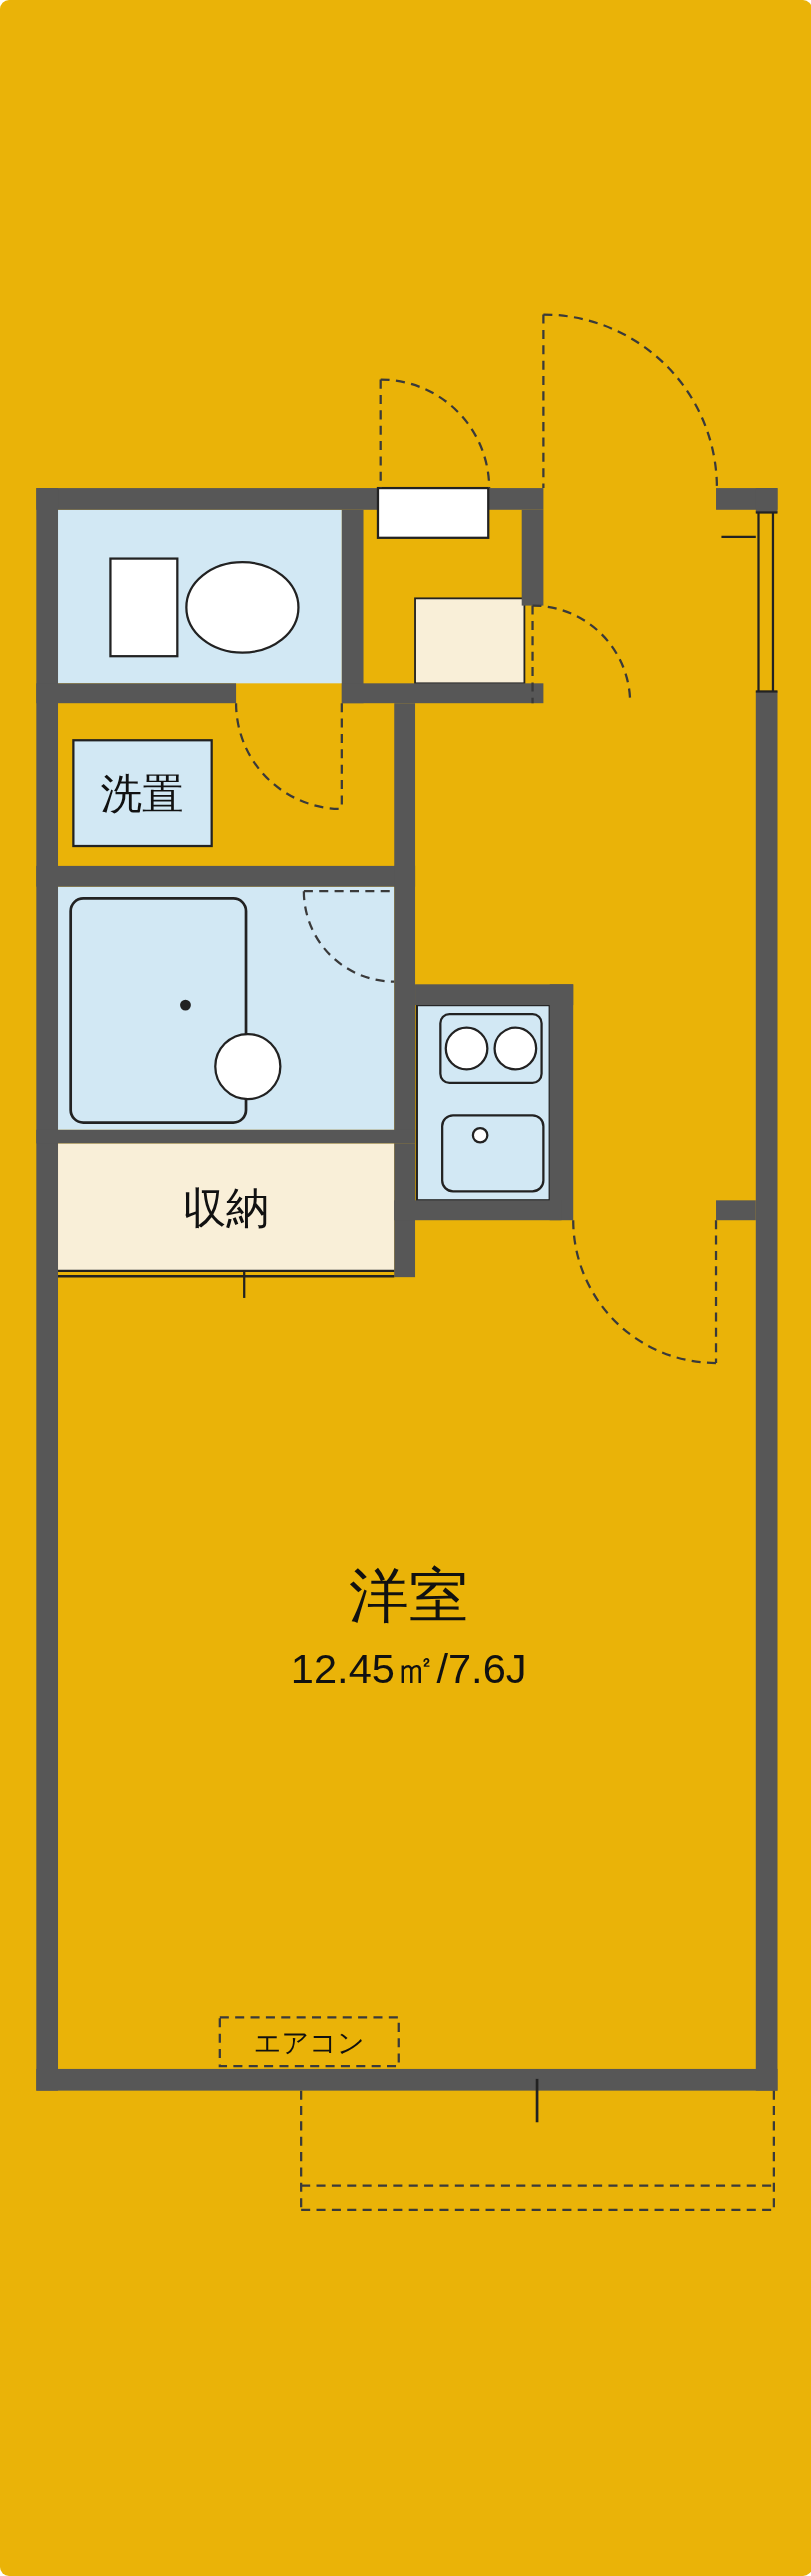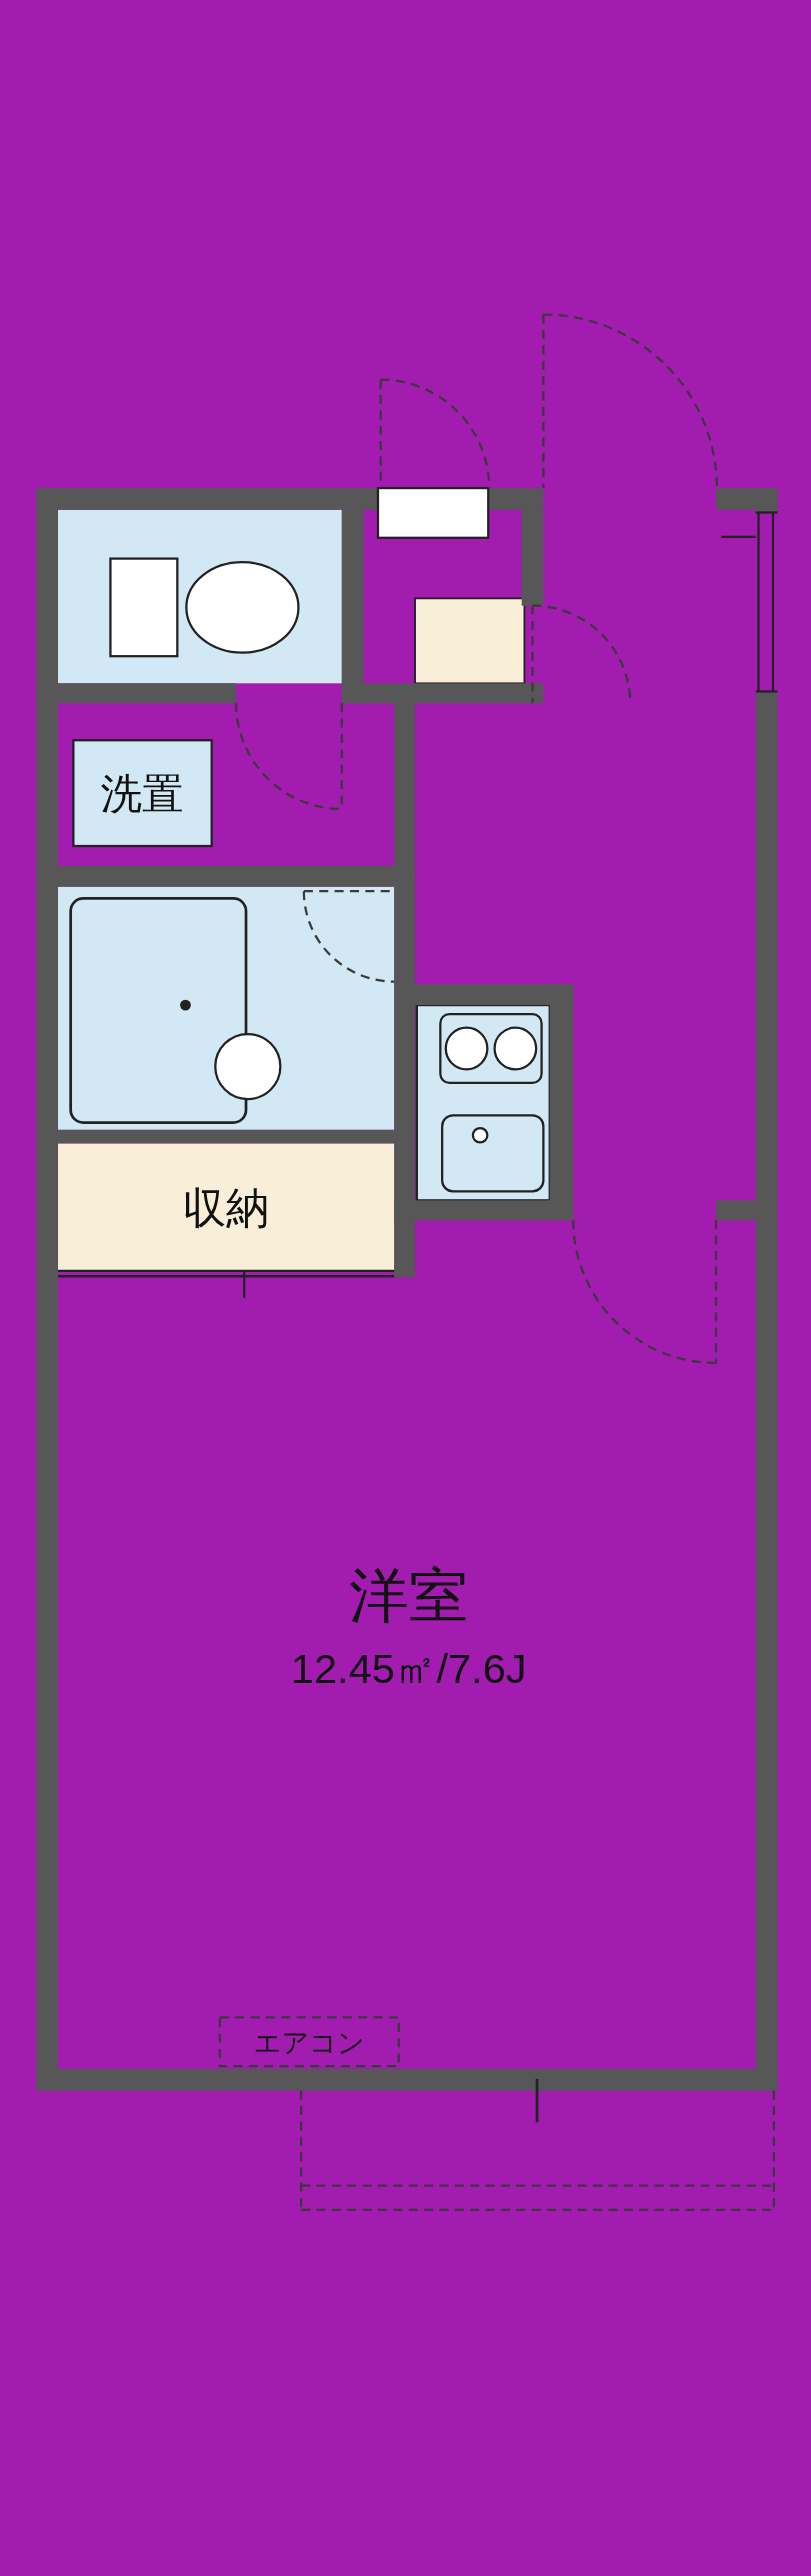"洗置" .stage { background: #a21caf -> #eab308; border-radius: none -> 9px }
